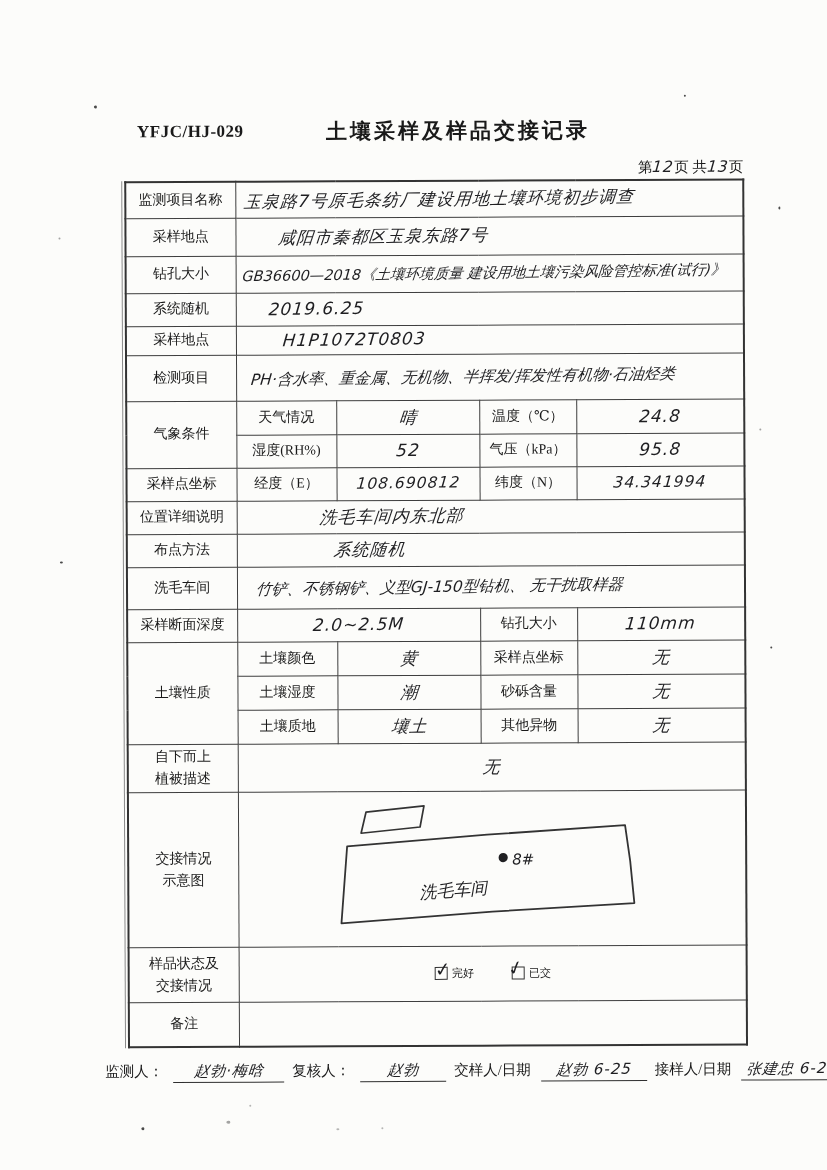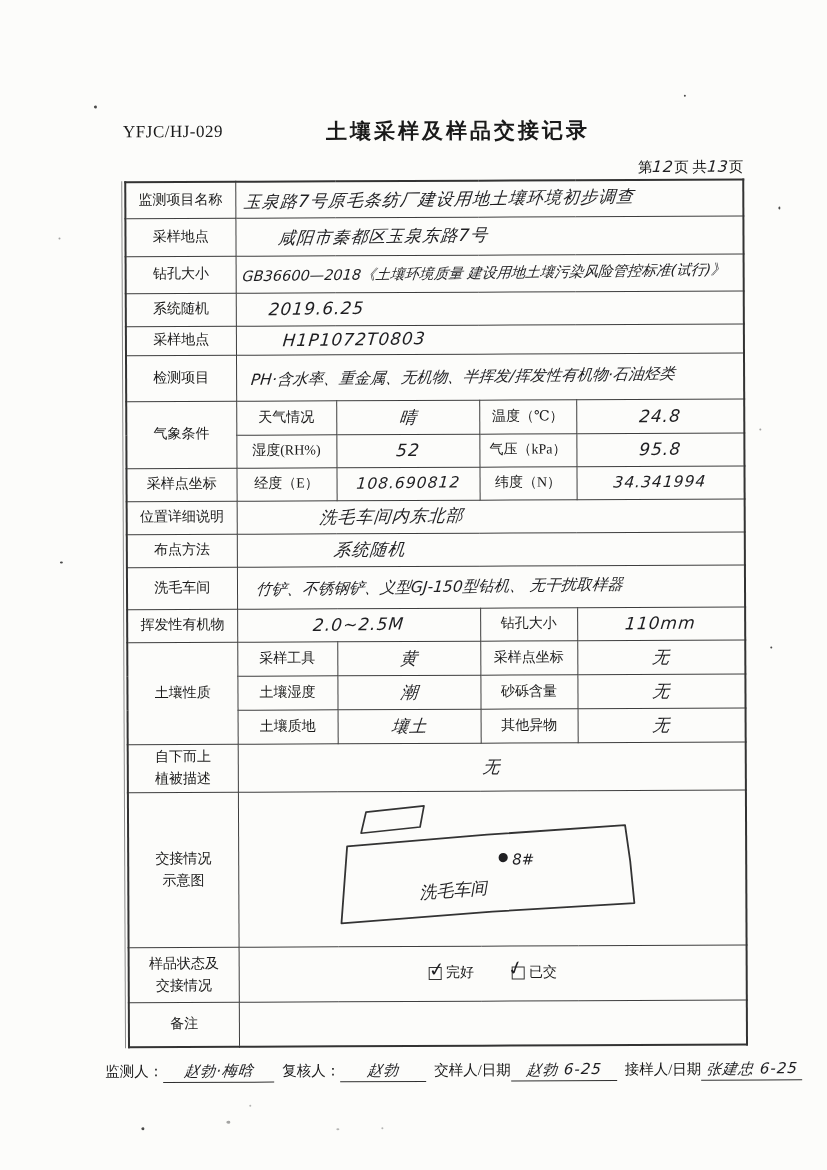"YFJC/HJ-029" .form-code { font-weight: normal -> bold; left: 125px -> 139px }
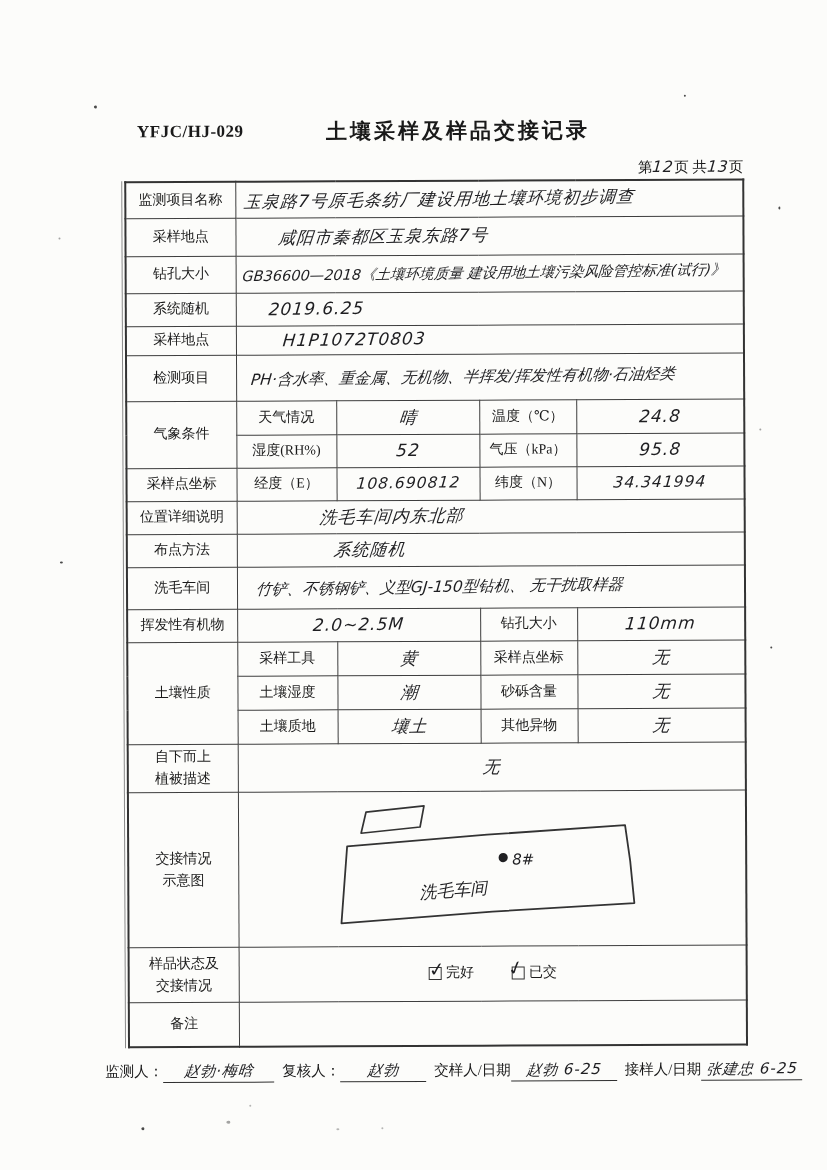"挥发性有机物" td.lbl { text: 挥发性有机物 -> 采样断面深度 }
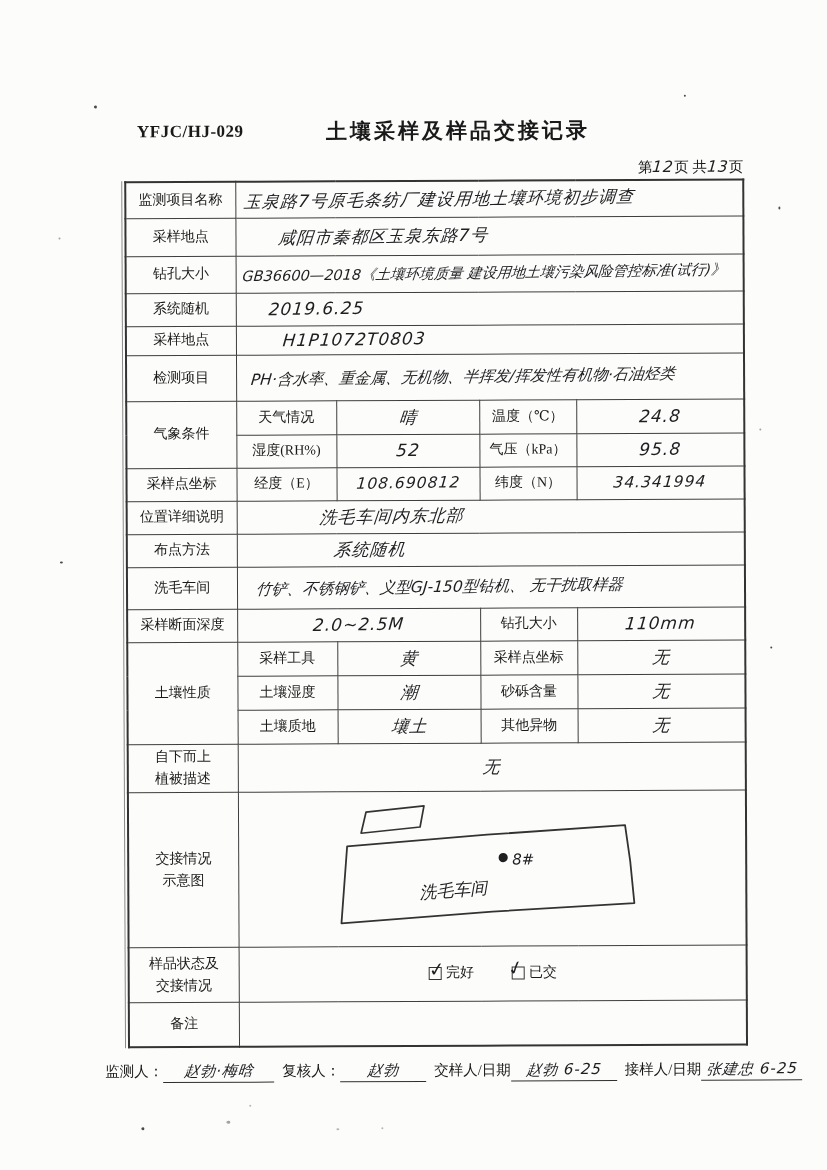"采样工具" td.lbl { text: 采样工具 -> 土壤颜色 }
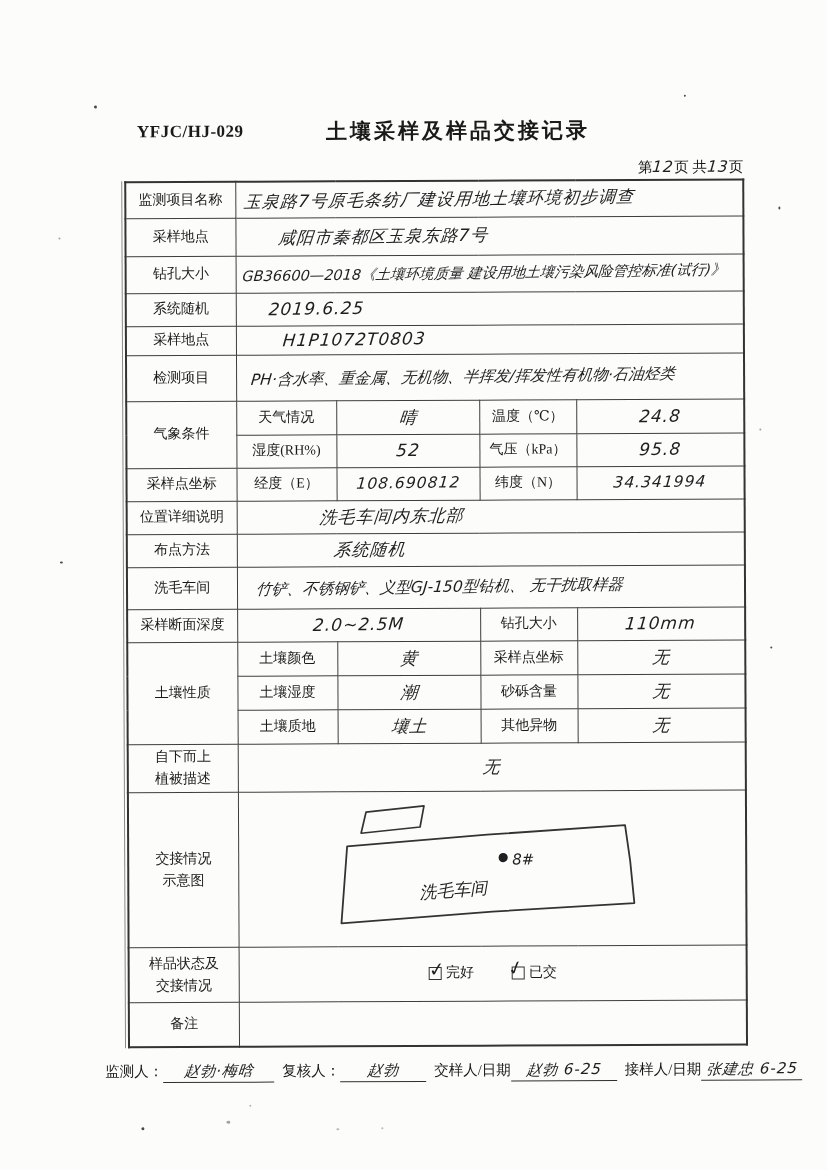"完好" .cb-label { font-size: 14px -> 11px }
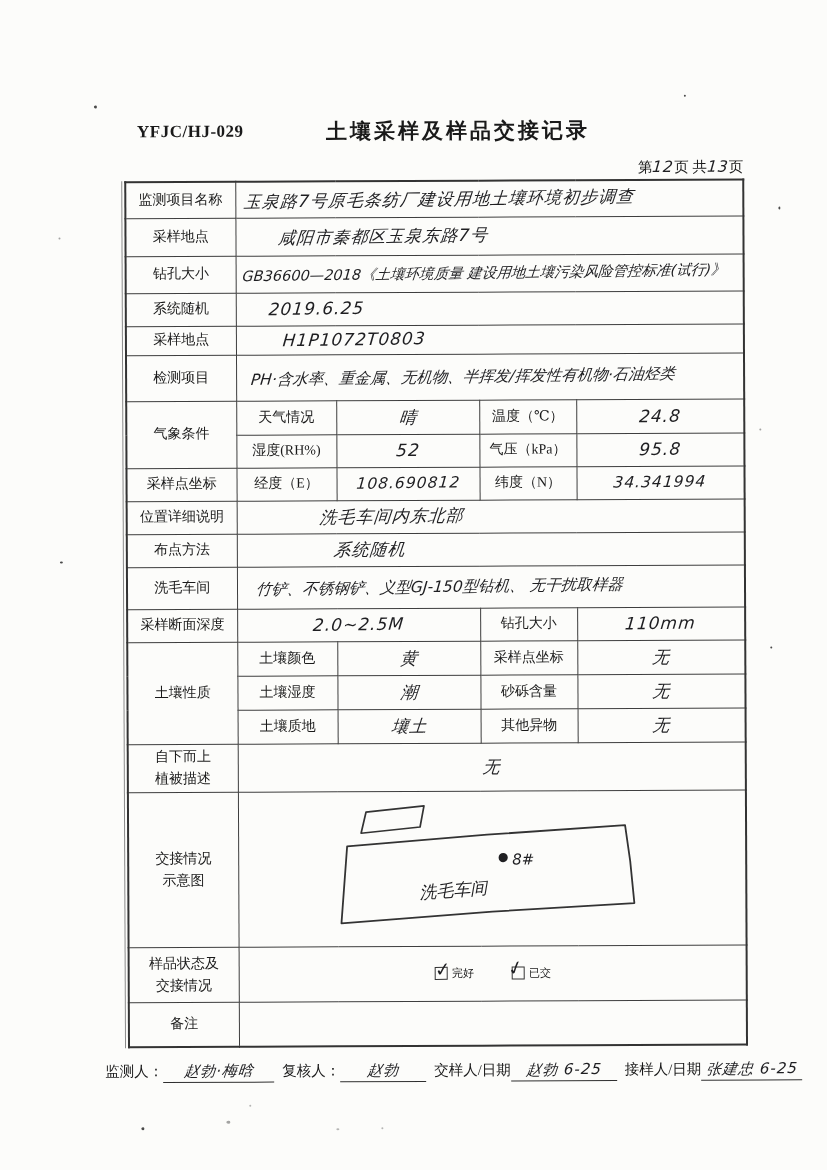"监测人：" .sig-group { gap: none -> 10px }
